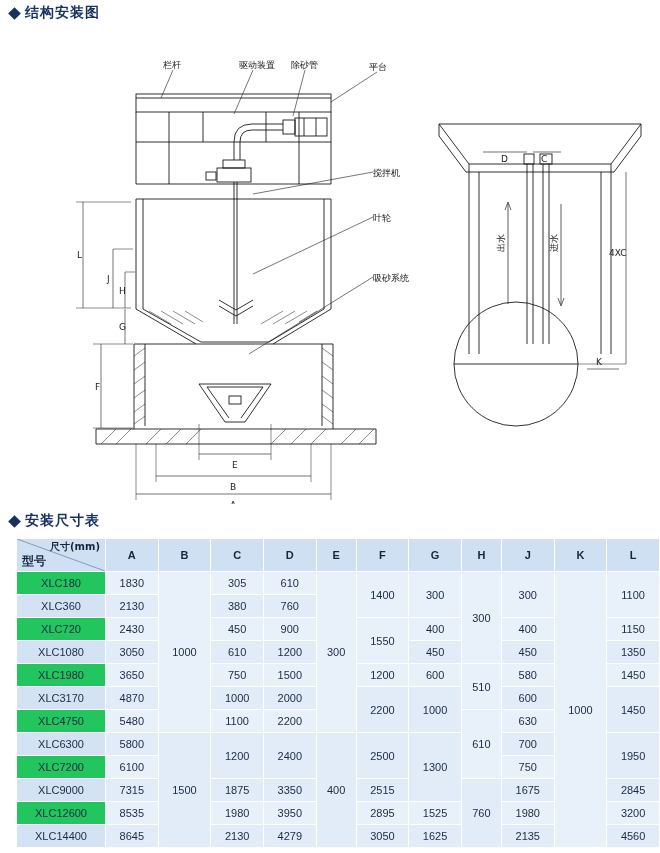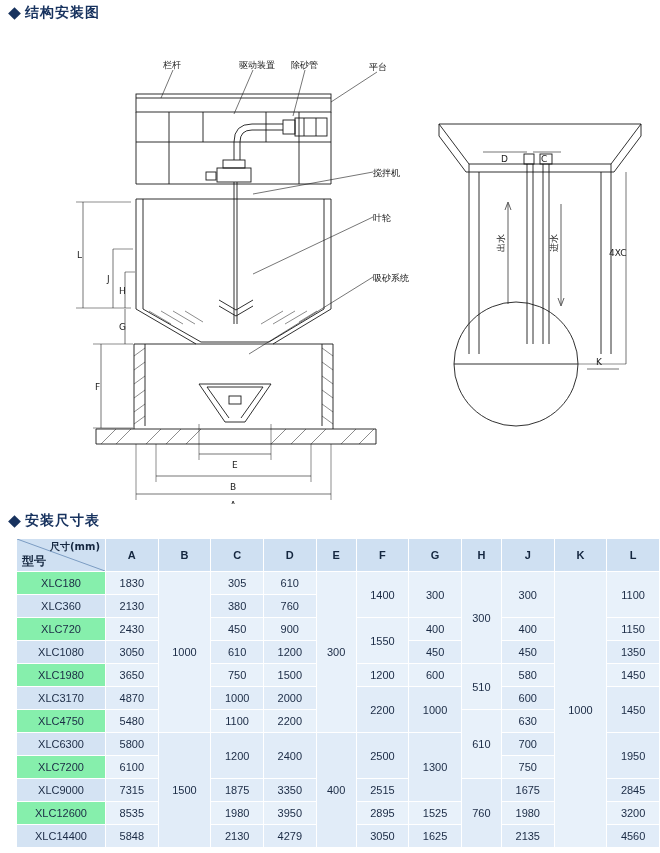"XLC180" #dim-table tbody td.model { background: #86efac -> #22c55e }
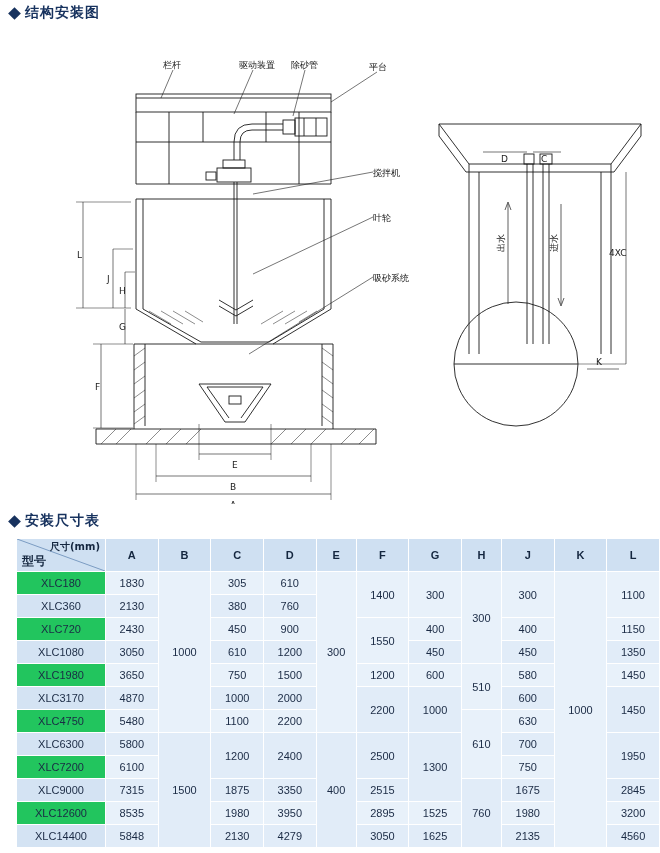"5848" td { text: 5848 -> 8645 }
